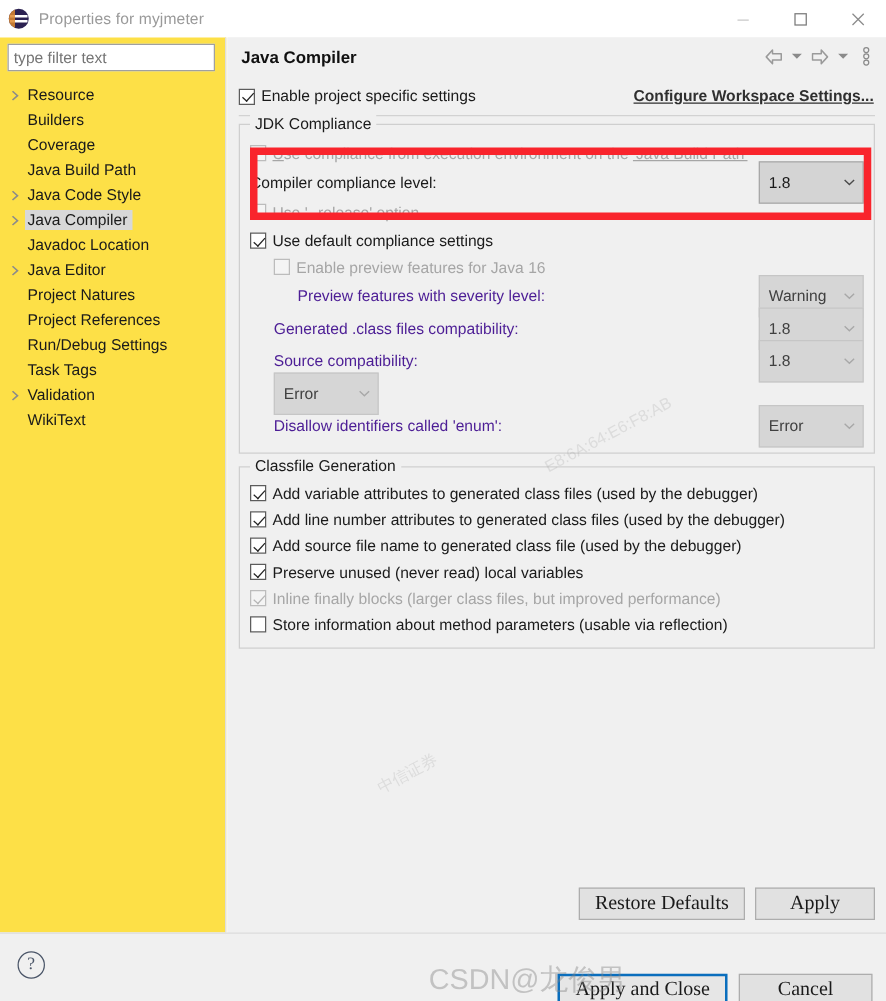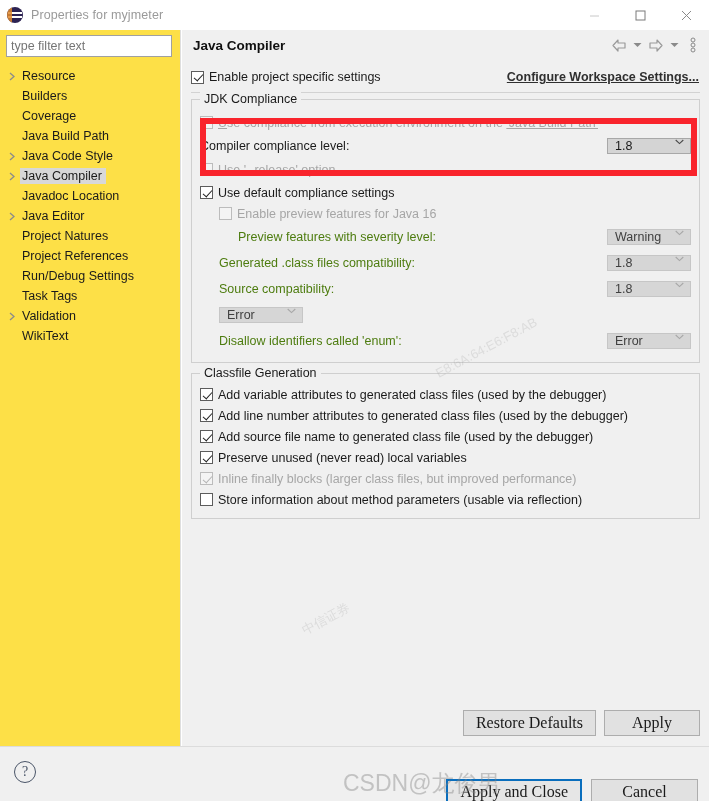"1.8" .combo { align-items: flex-start -> center; height: 16px -> 34px }
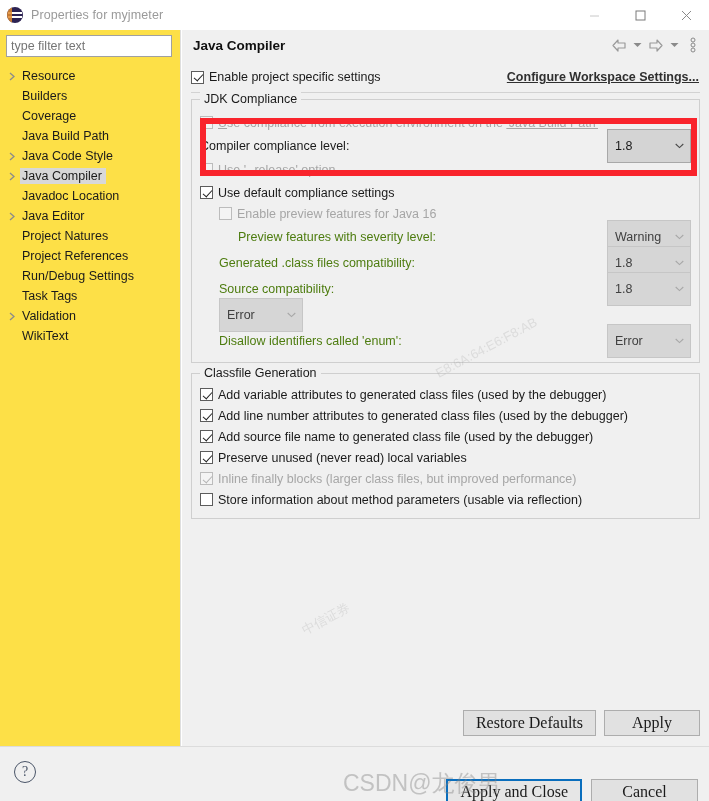"Preview features with severity level:" .field-label.dim { color: #4d7c0f -> #4c1d95 }
